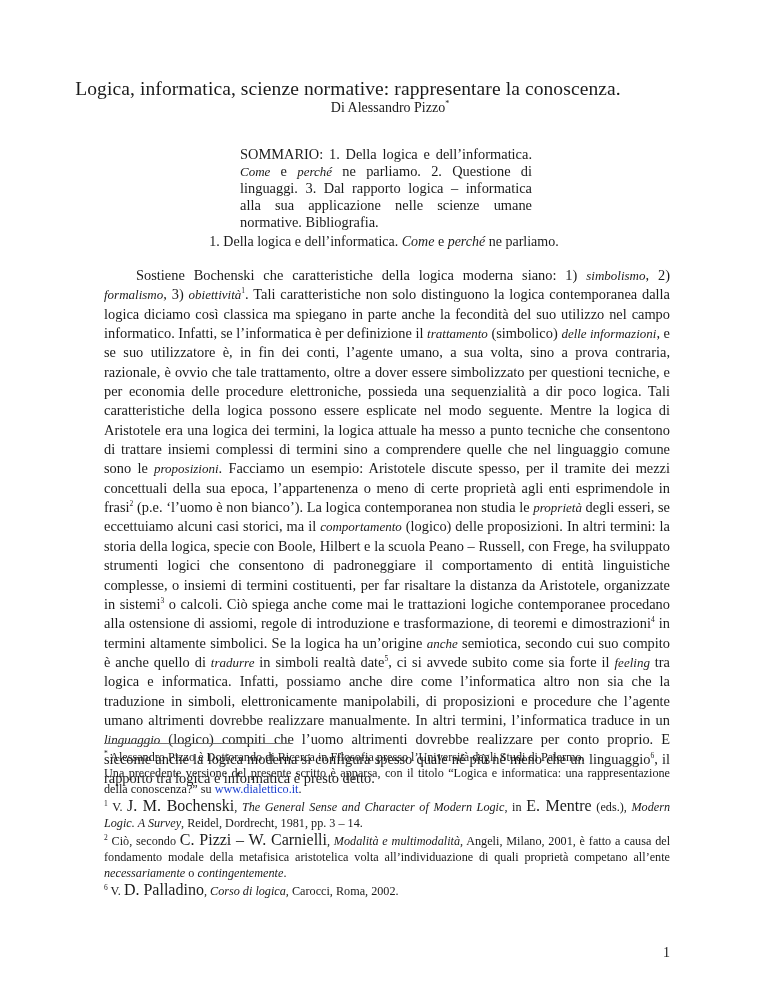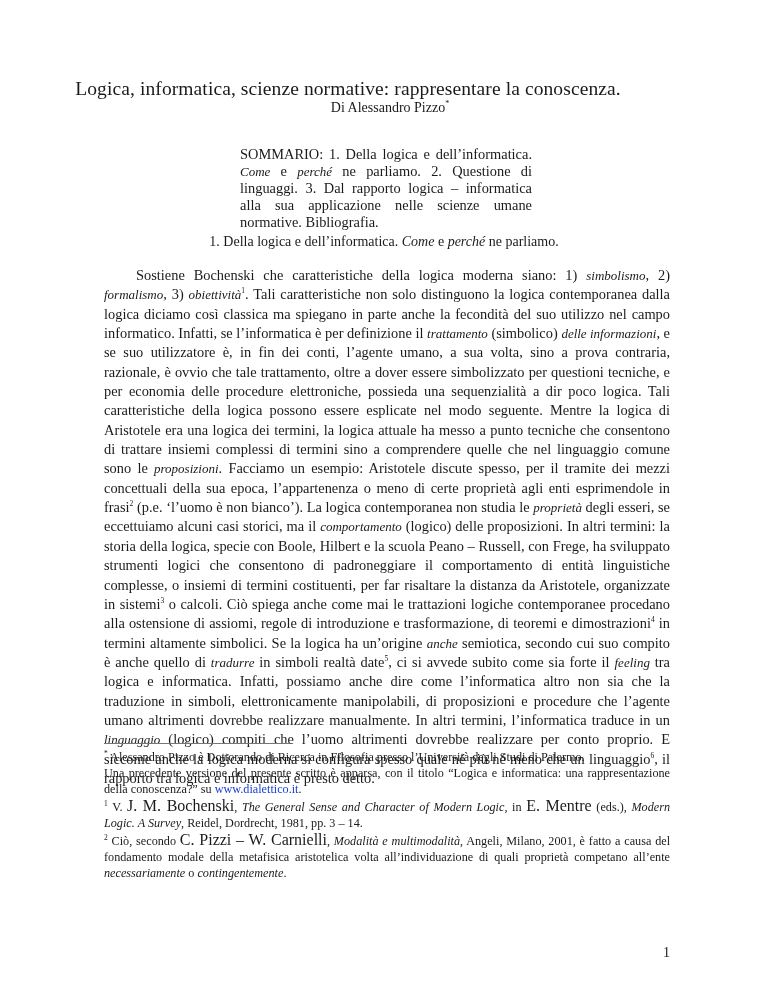"6 V. D. Palladino, Corso" div.fn { html: none -> <div><sup>6</sup><span> V. </span><span>D. Palladino</span><span>, </span><i>Corso di logica</i><span>, Carocci, Roma, 2002.</span></div> }
